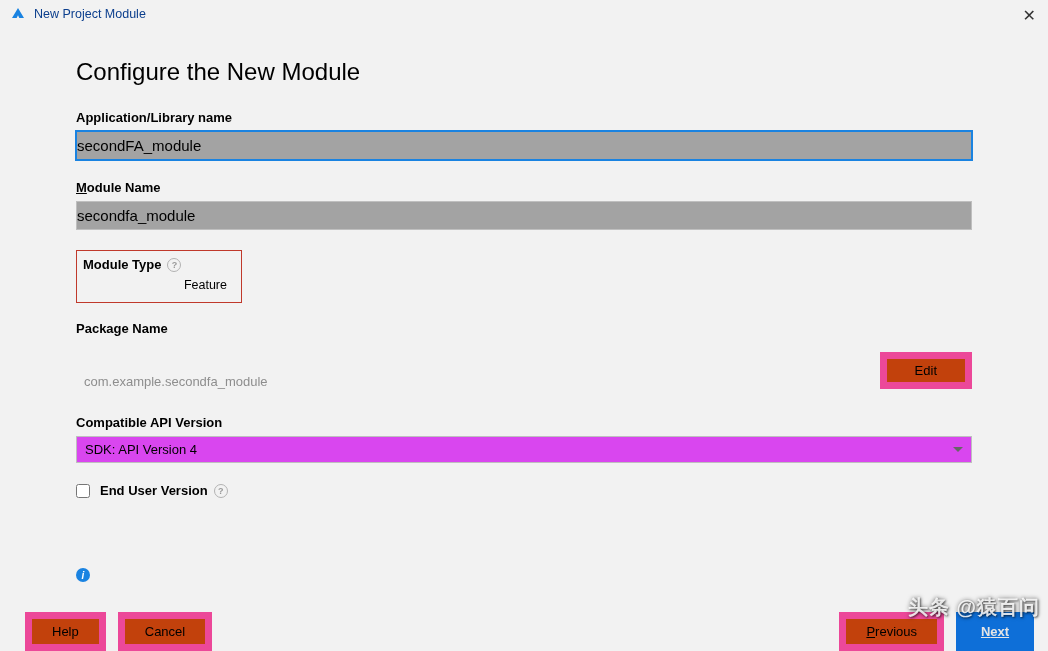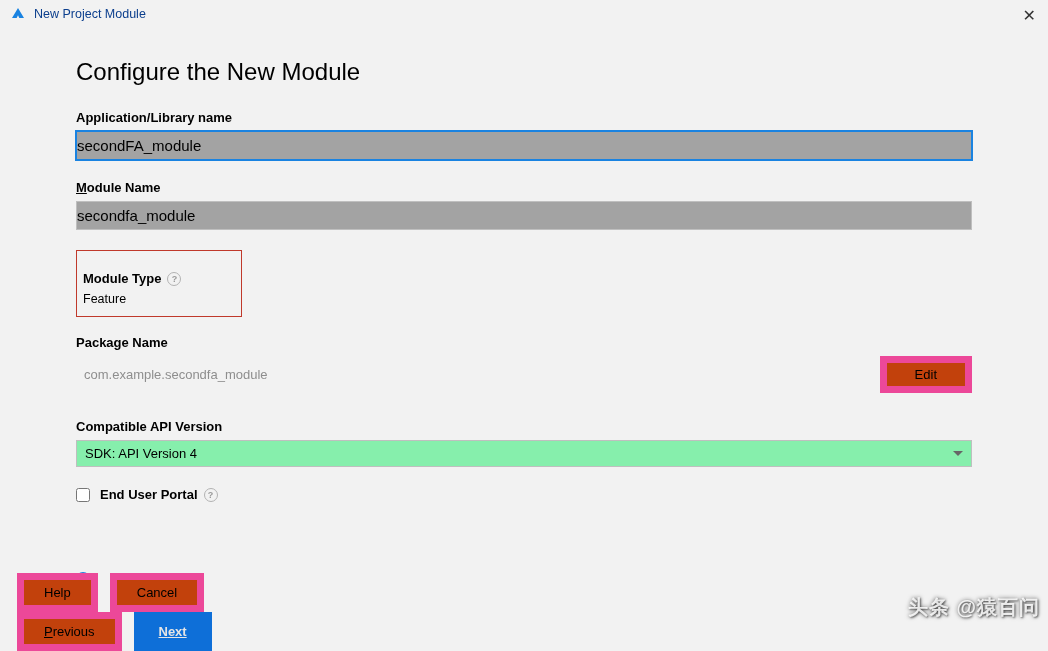"Module Type" .module-type-box { padding: 20px 14px 10px 6px -> 6px 14px 10px 6px; text-align: none -> right }
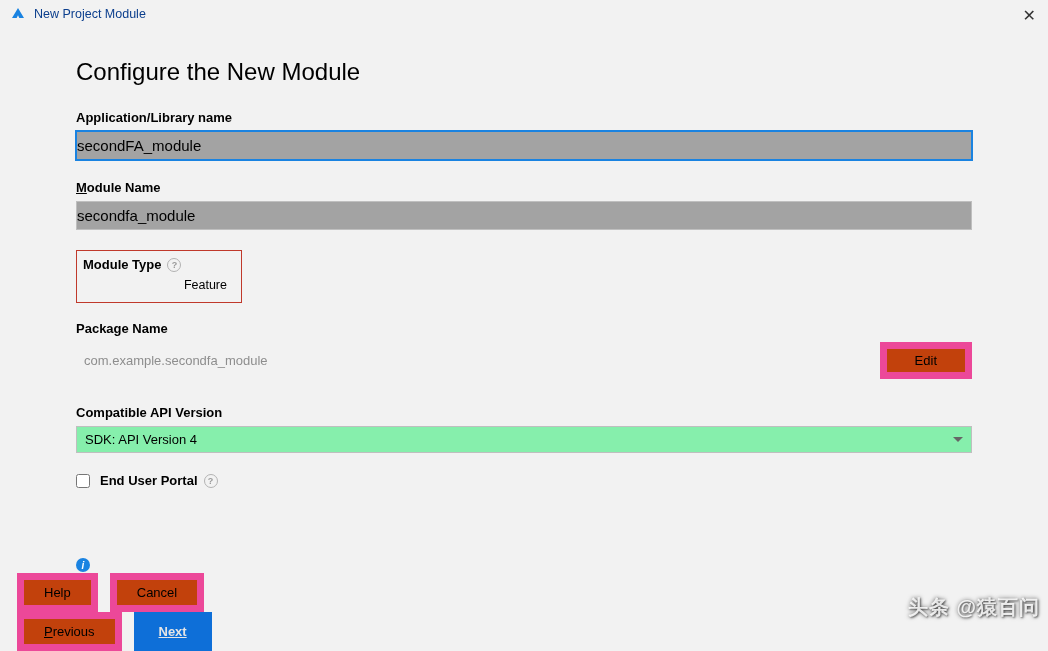"com.example.secondfa_module" .pkg-row { align-items: center -> flex-end; margin-top: 6px -> 16px }
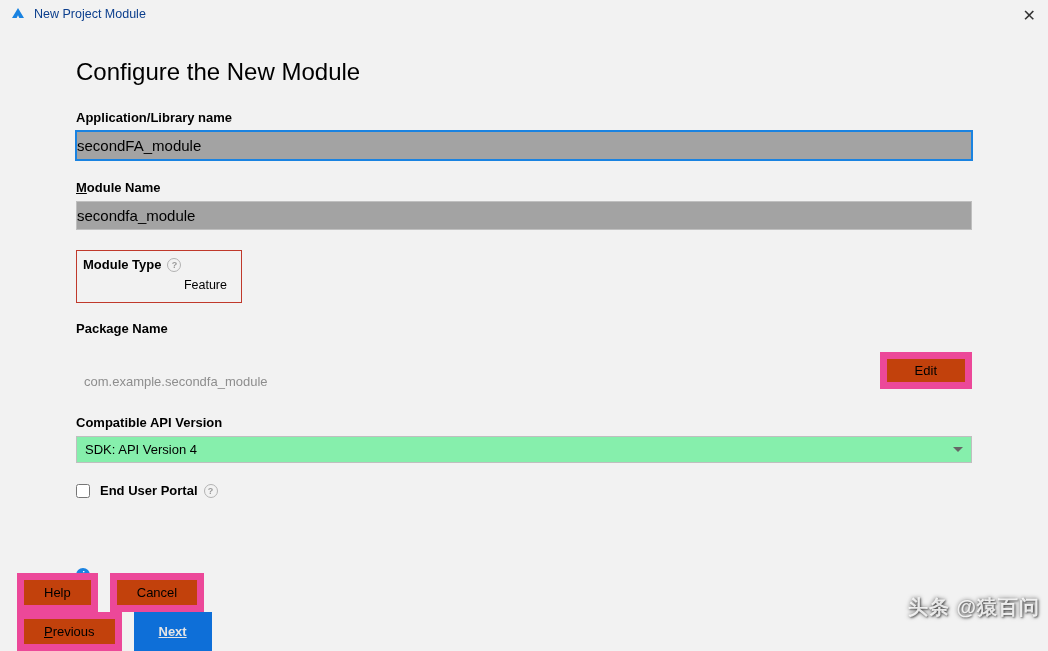"SDK: API Version 4" .select { background: #86efac -> #d946ef }
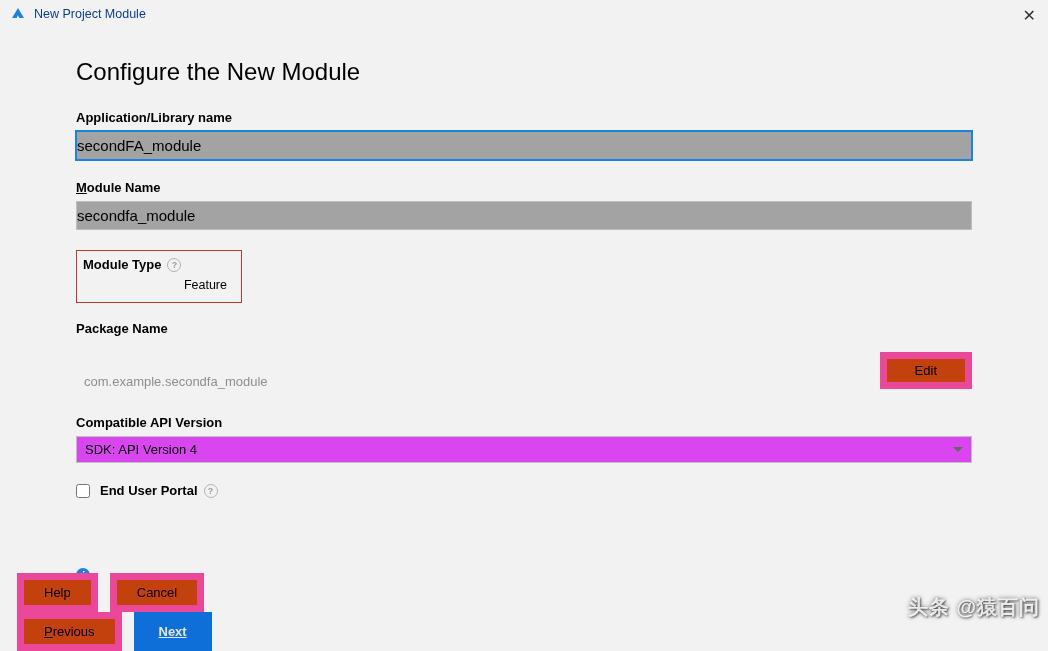"End User Portal" span { text: Portal -> Version }
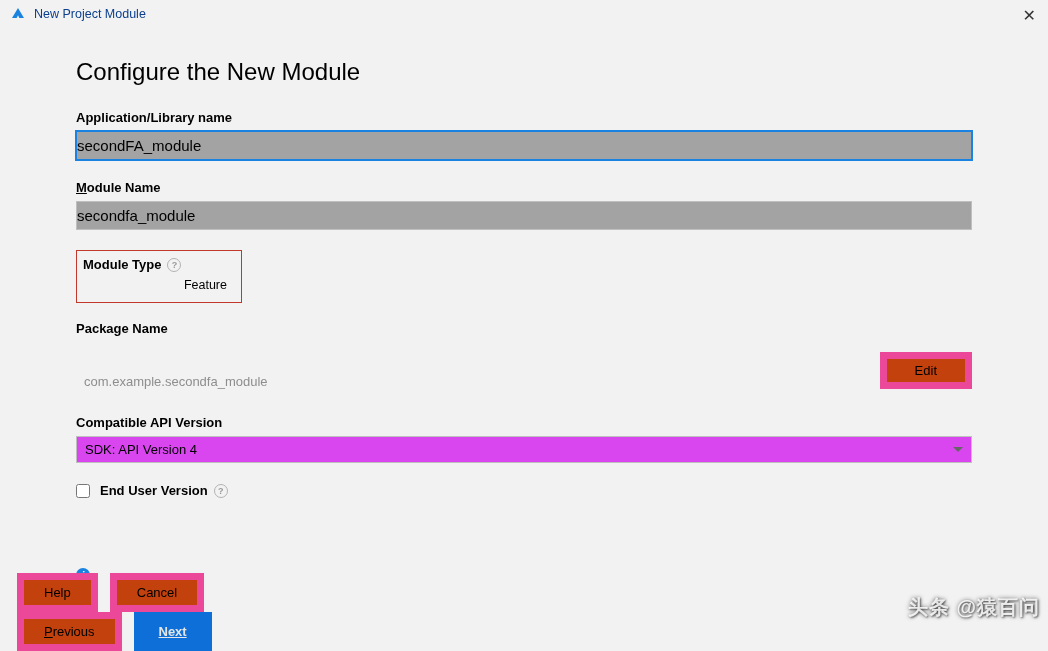"Help" .footer { flex-direction: column -> none; left: 3px -> 11px }
